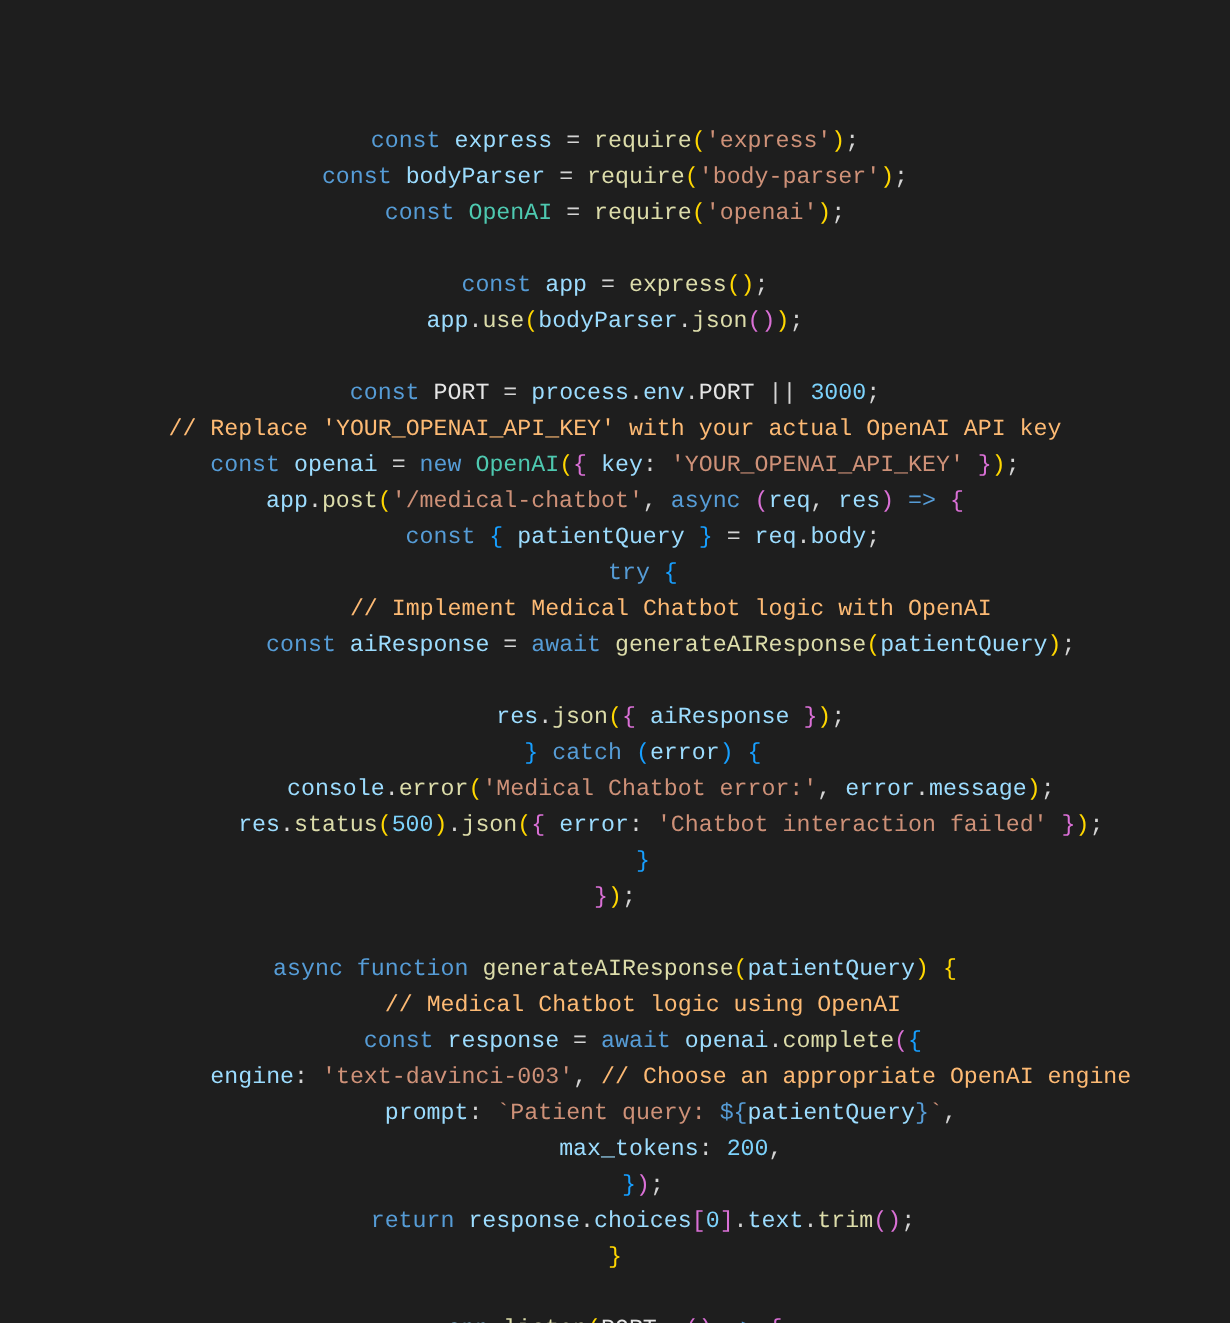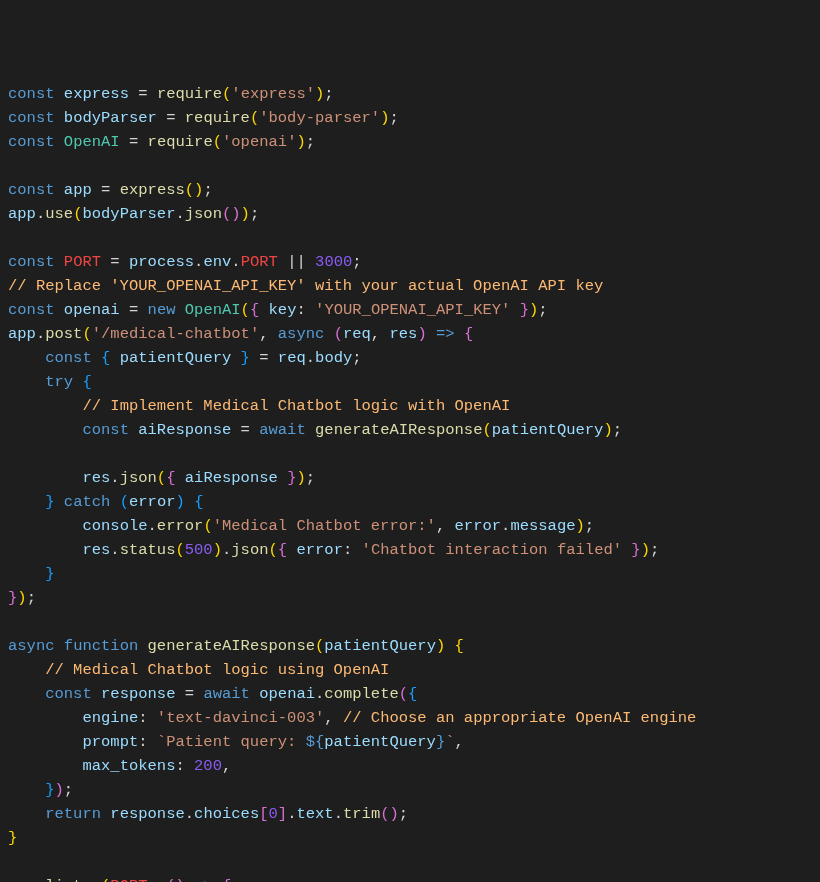"const express = require('express');" .line { text-align: none -> center }
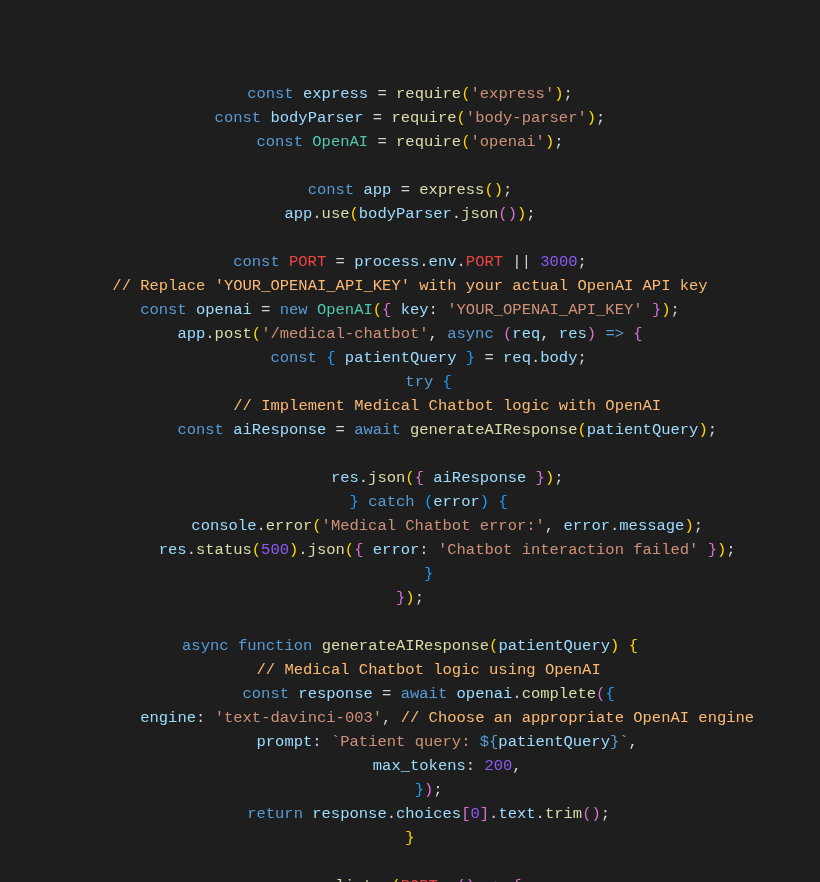"PORT" .const { color: #ef4444 -> #e5e5e5 }
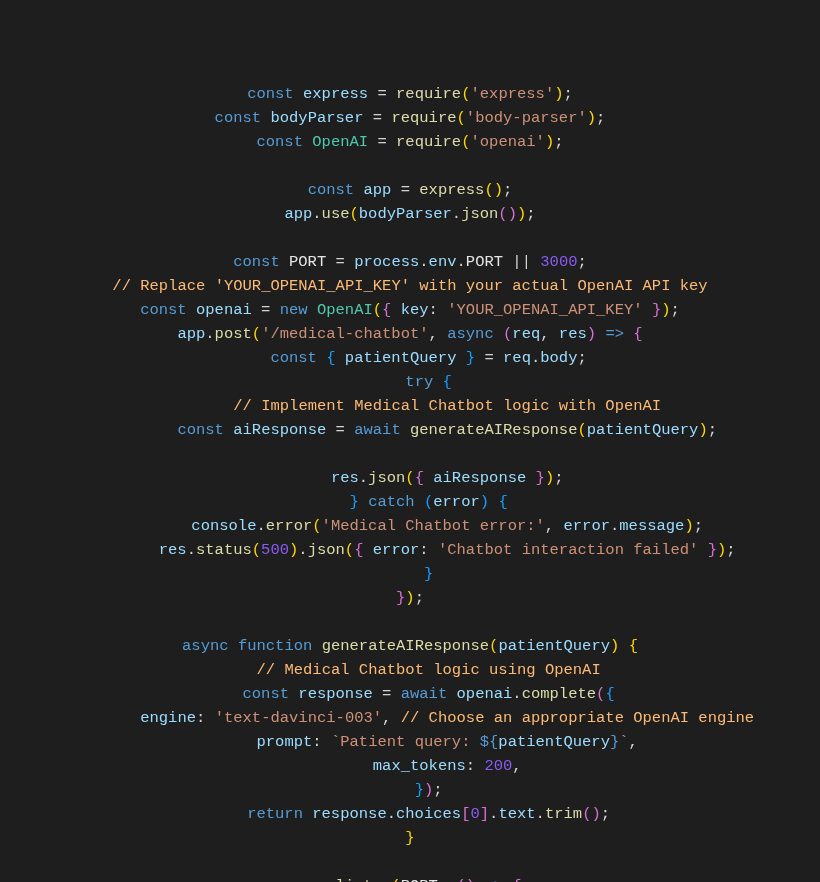"3000" .num { color: #8b5cf6 -> #7dd3fc }
